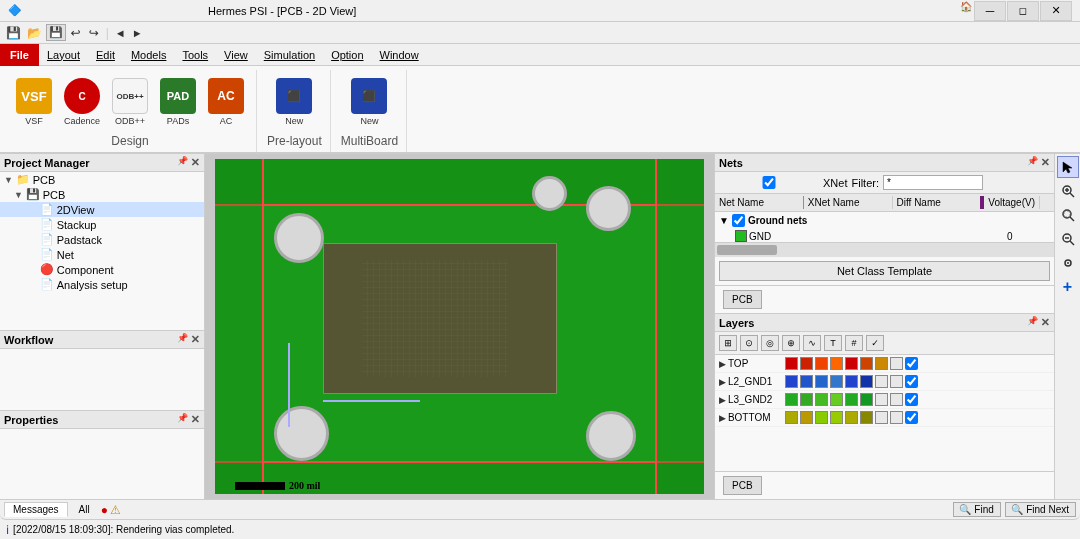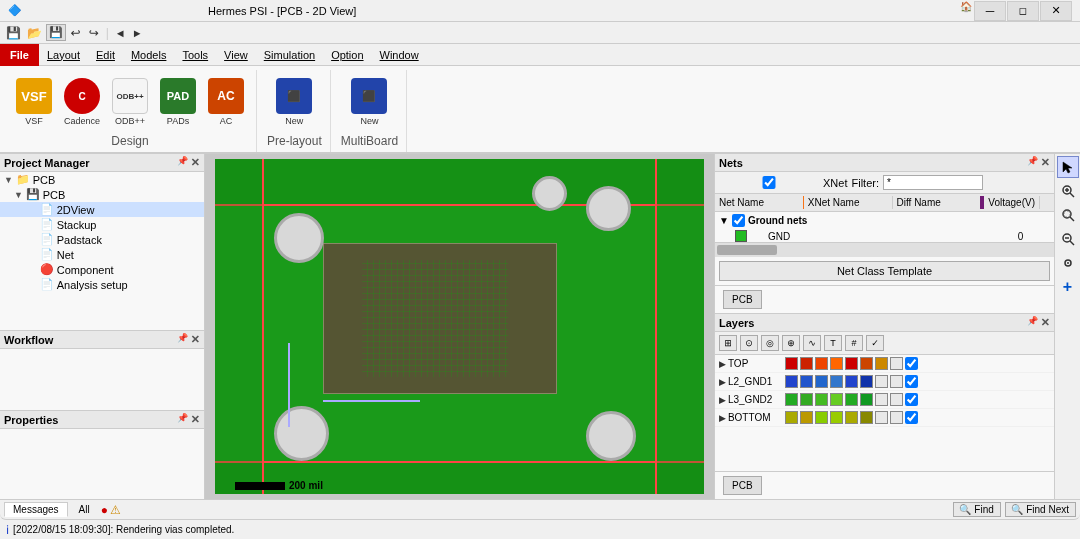"GND" .nets-item { gap: 19px -> 0 }
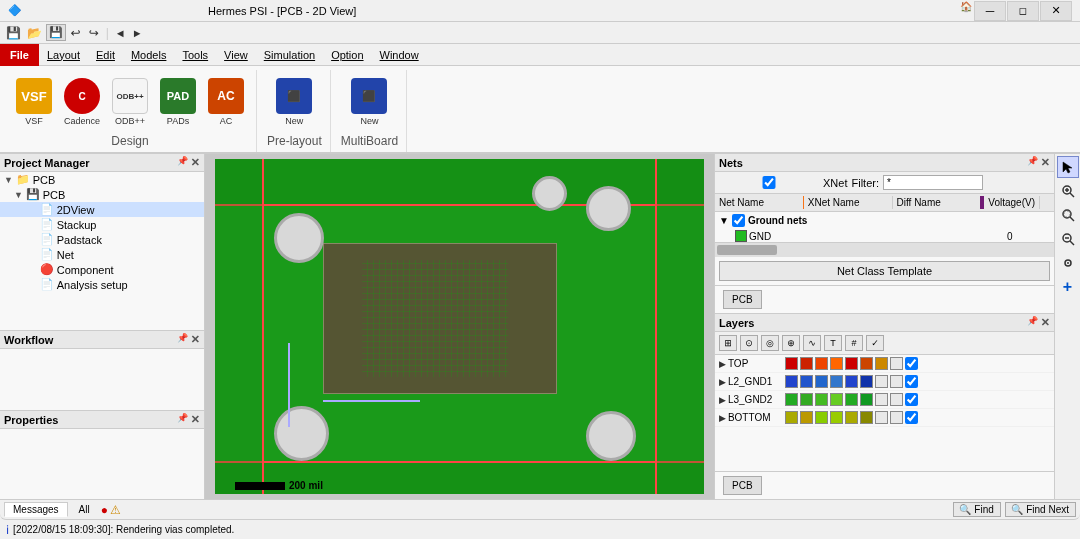"200 mil" div { font-family: none -> Liberation Serif, serif }
